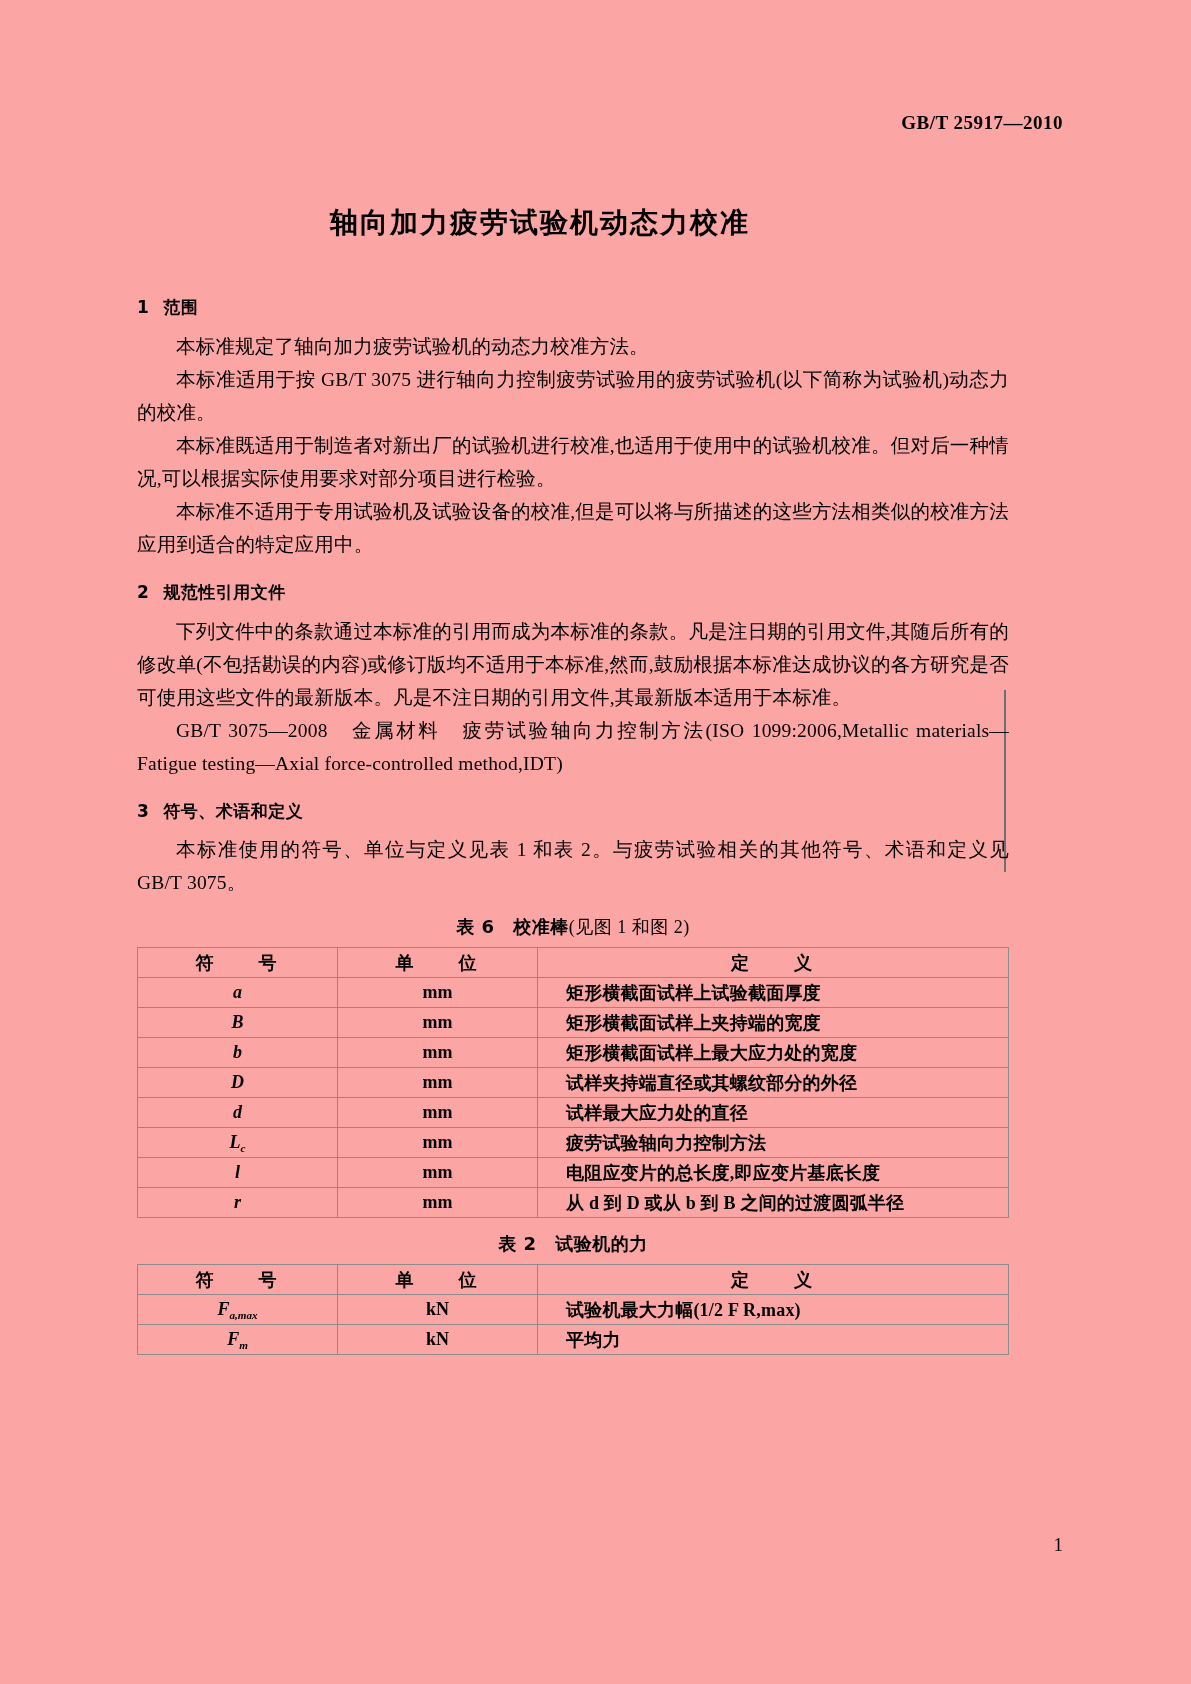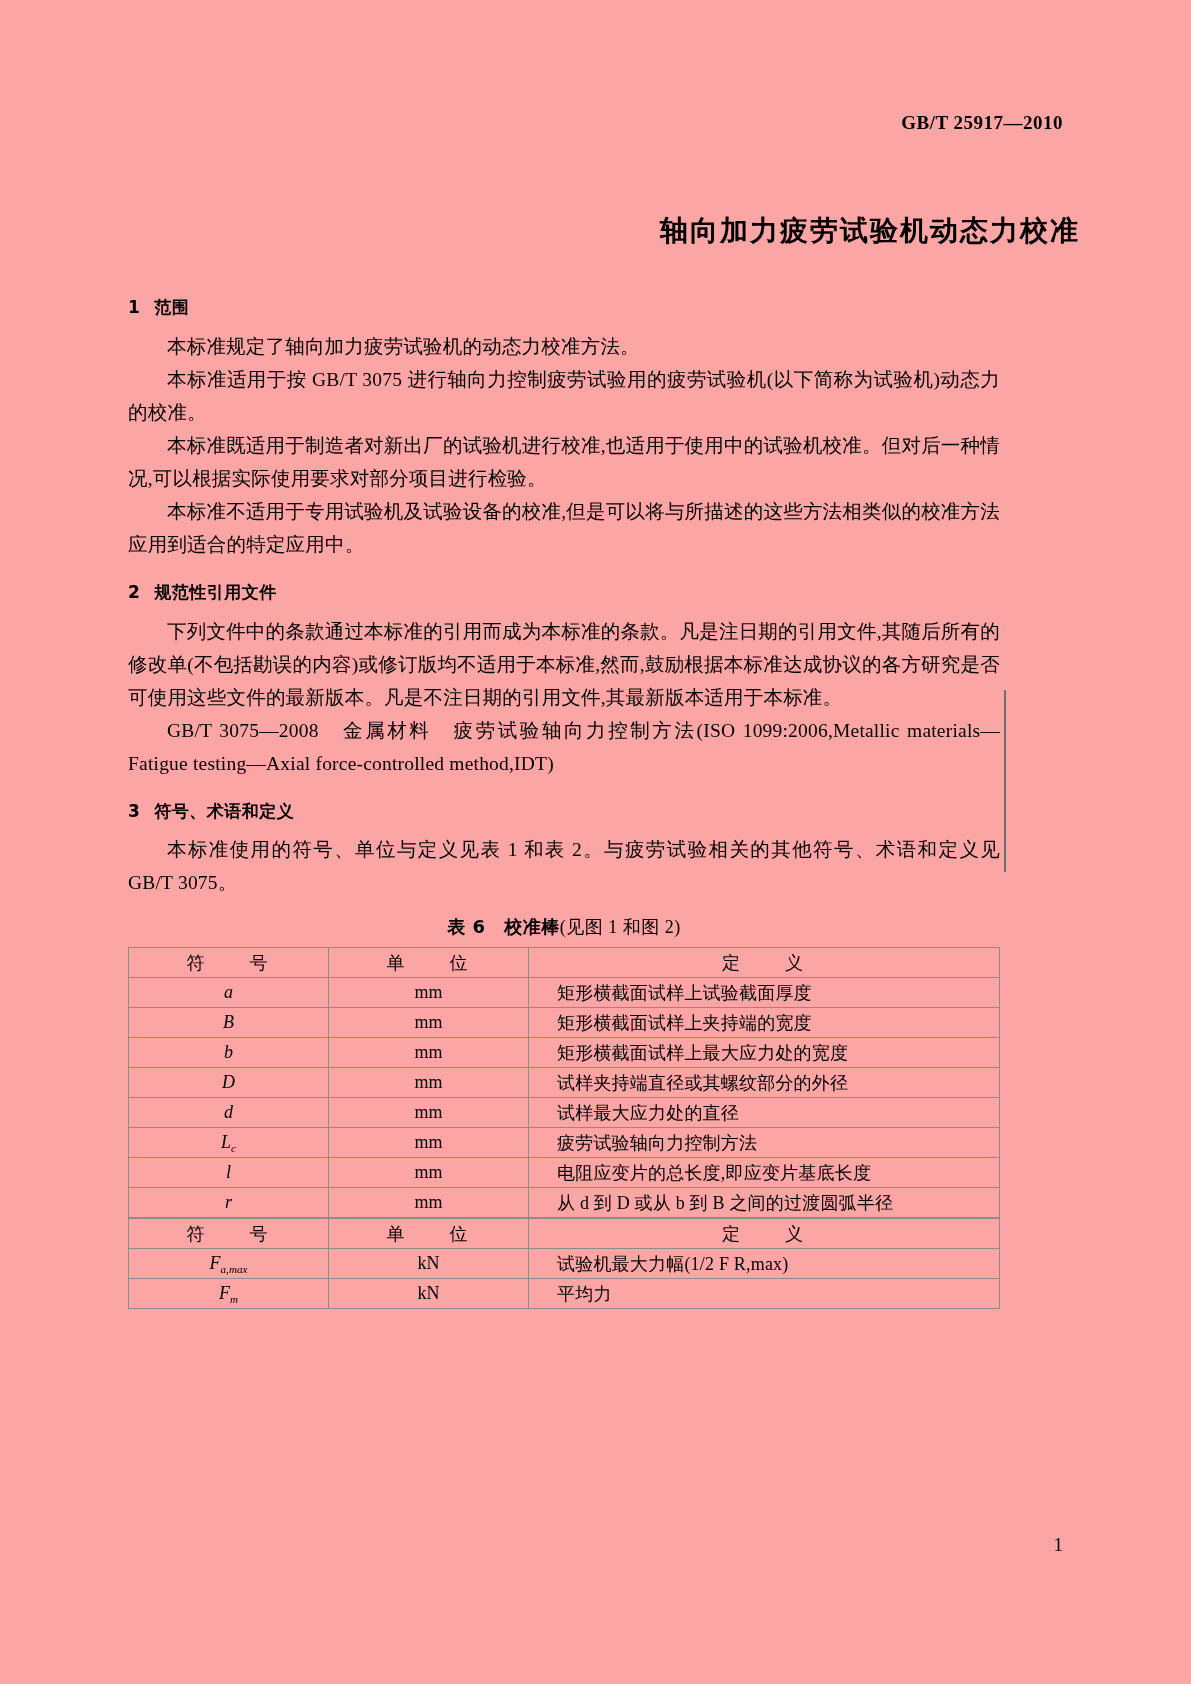"轴向加力疲劳试验机动态力校准" .doc-title { text-align: right -> center; top: 212px -> 204px }
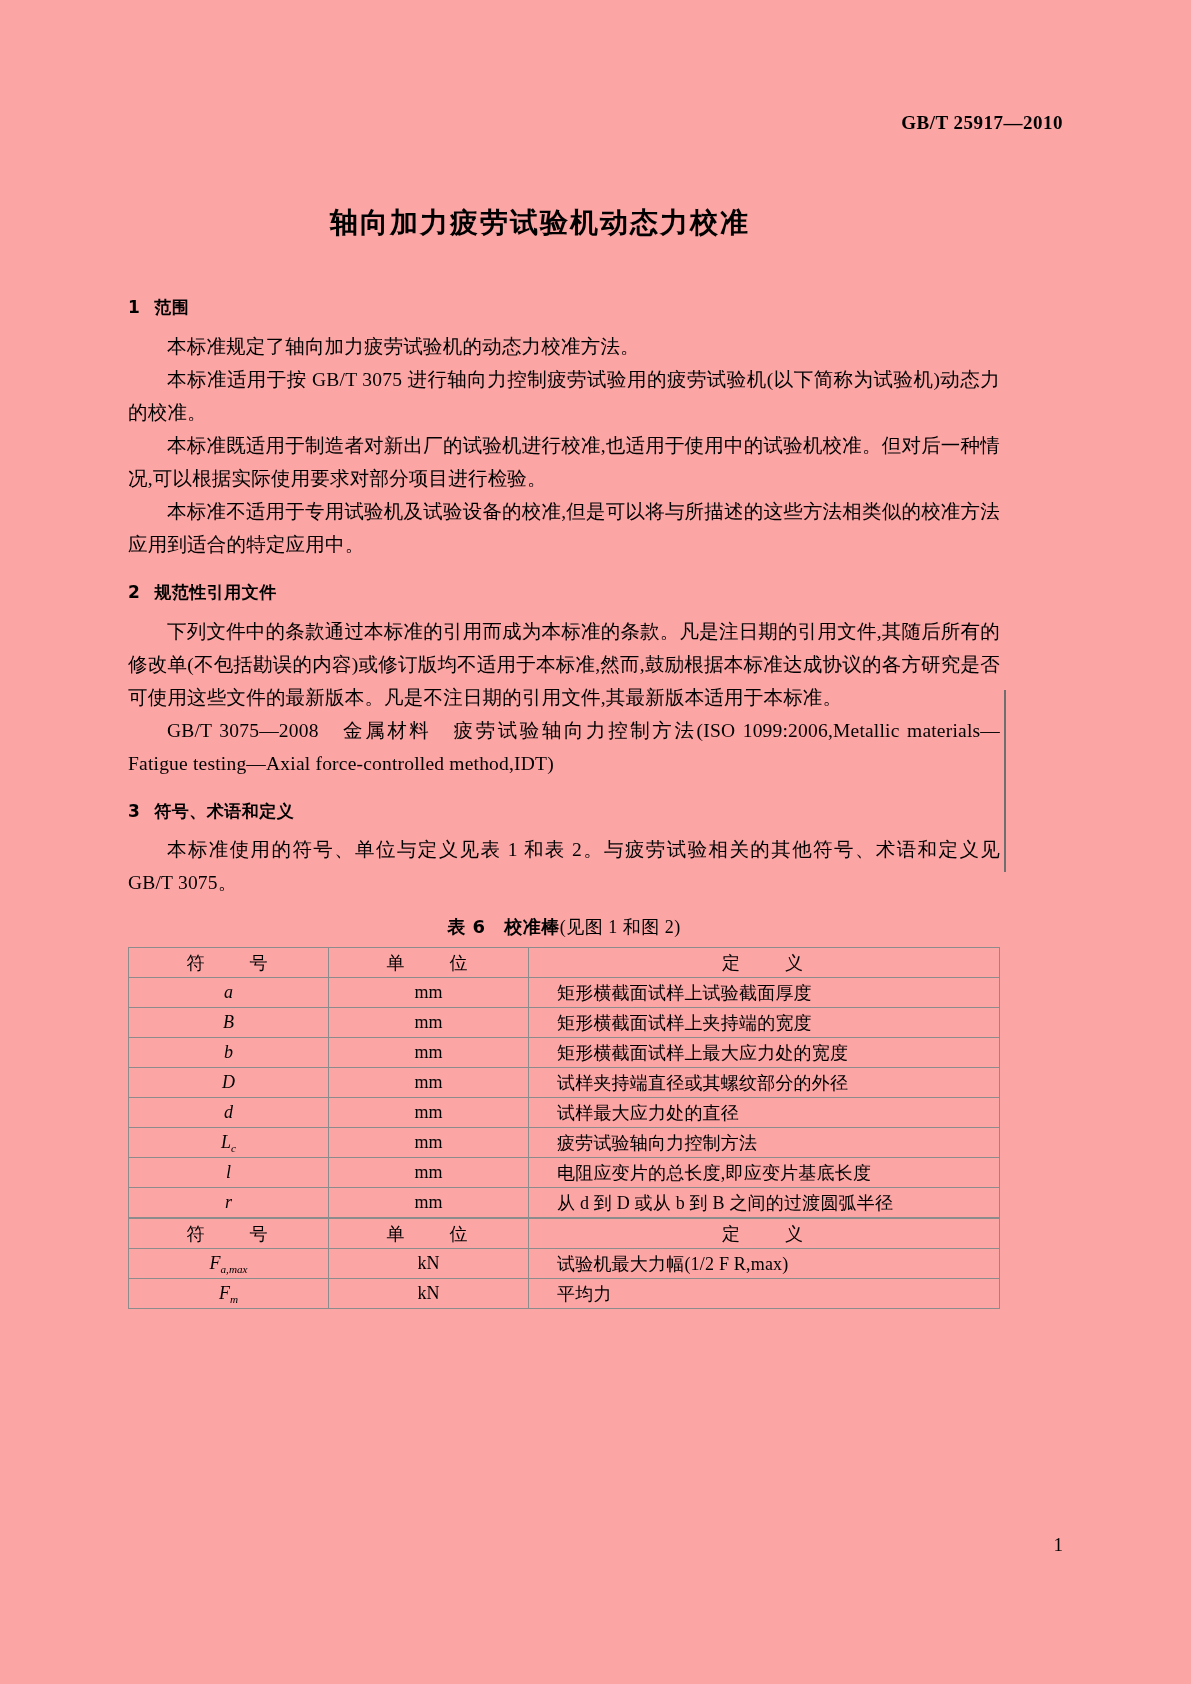"1 范围" .content { left: 128px -> 137px }
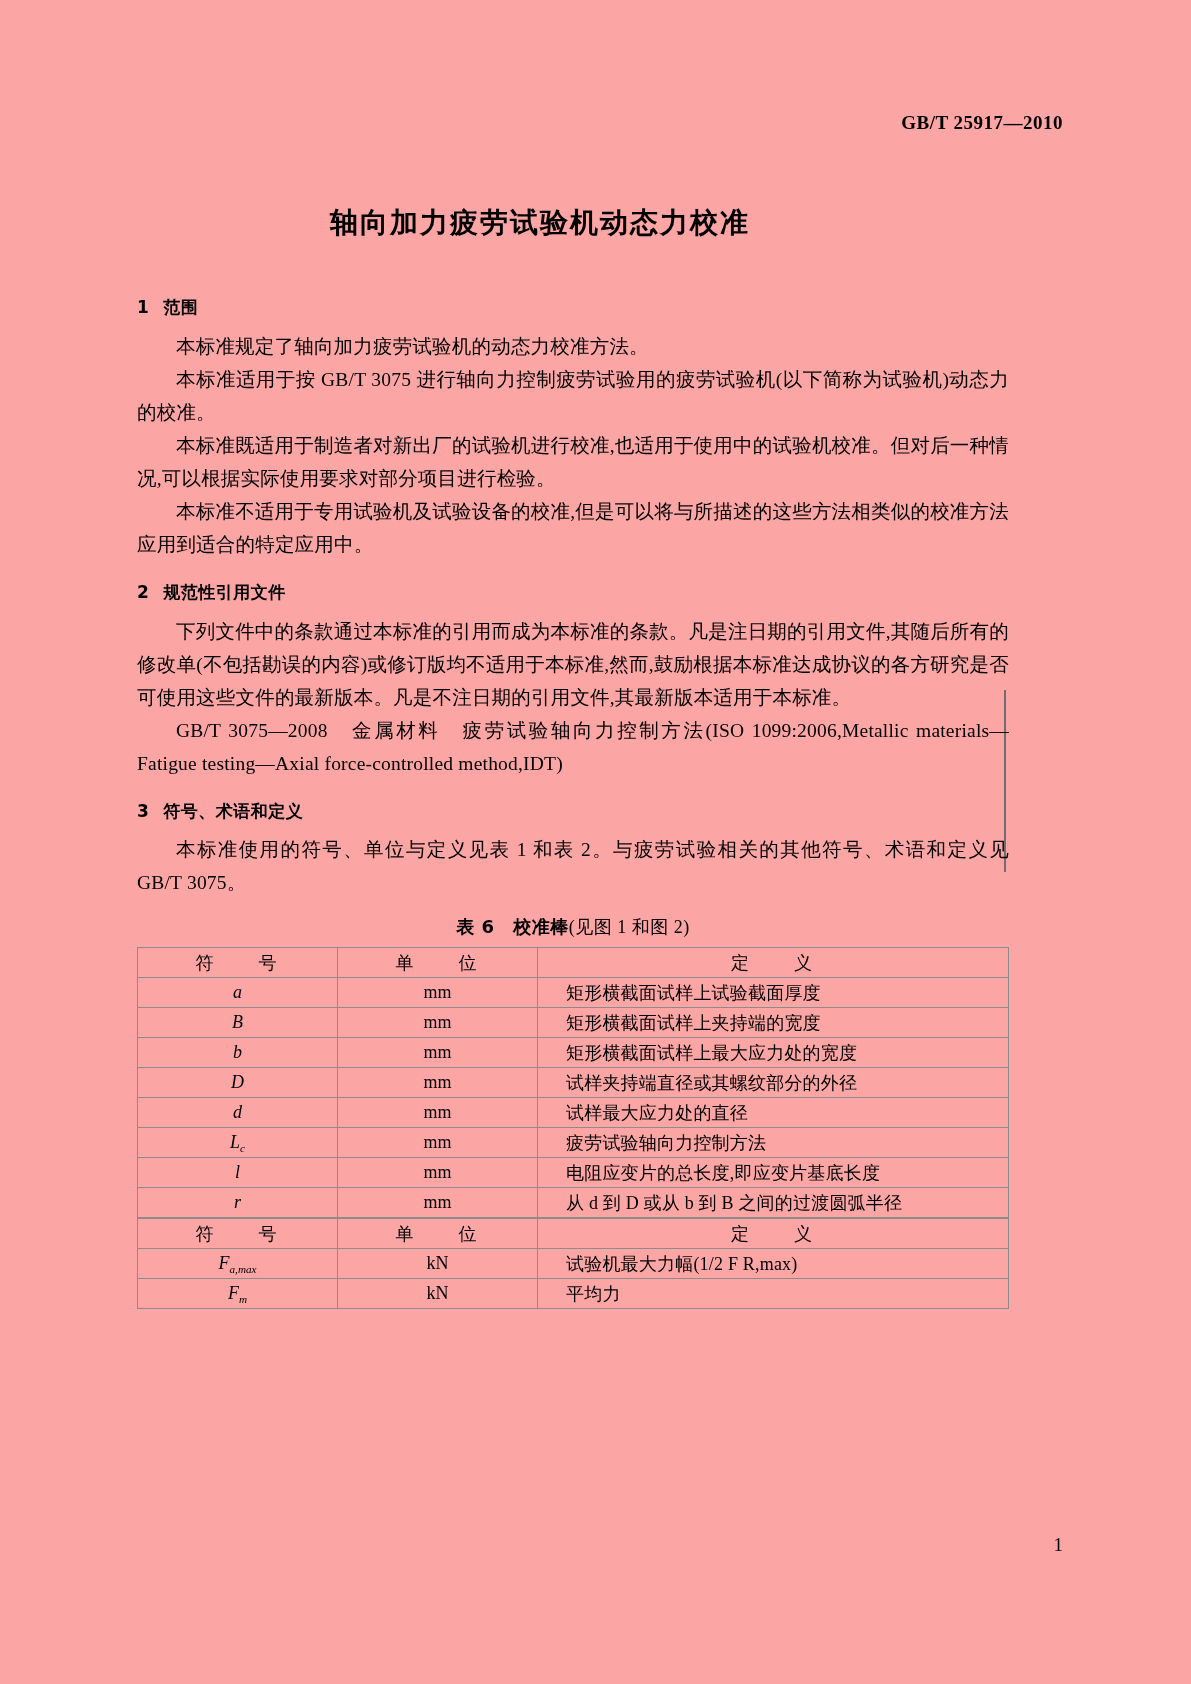"符 号" table.gb td, table.gb th { font-weight: normal -> bold }
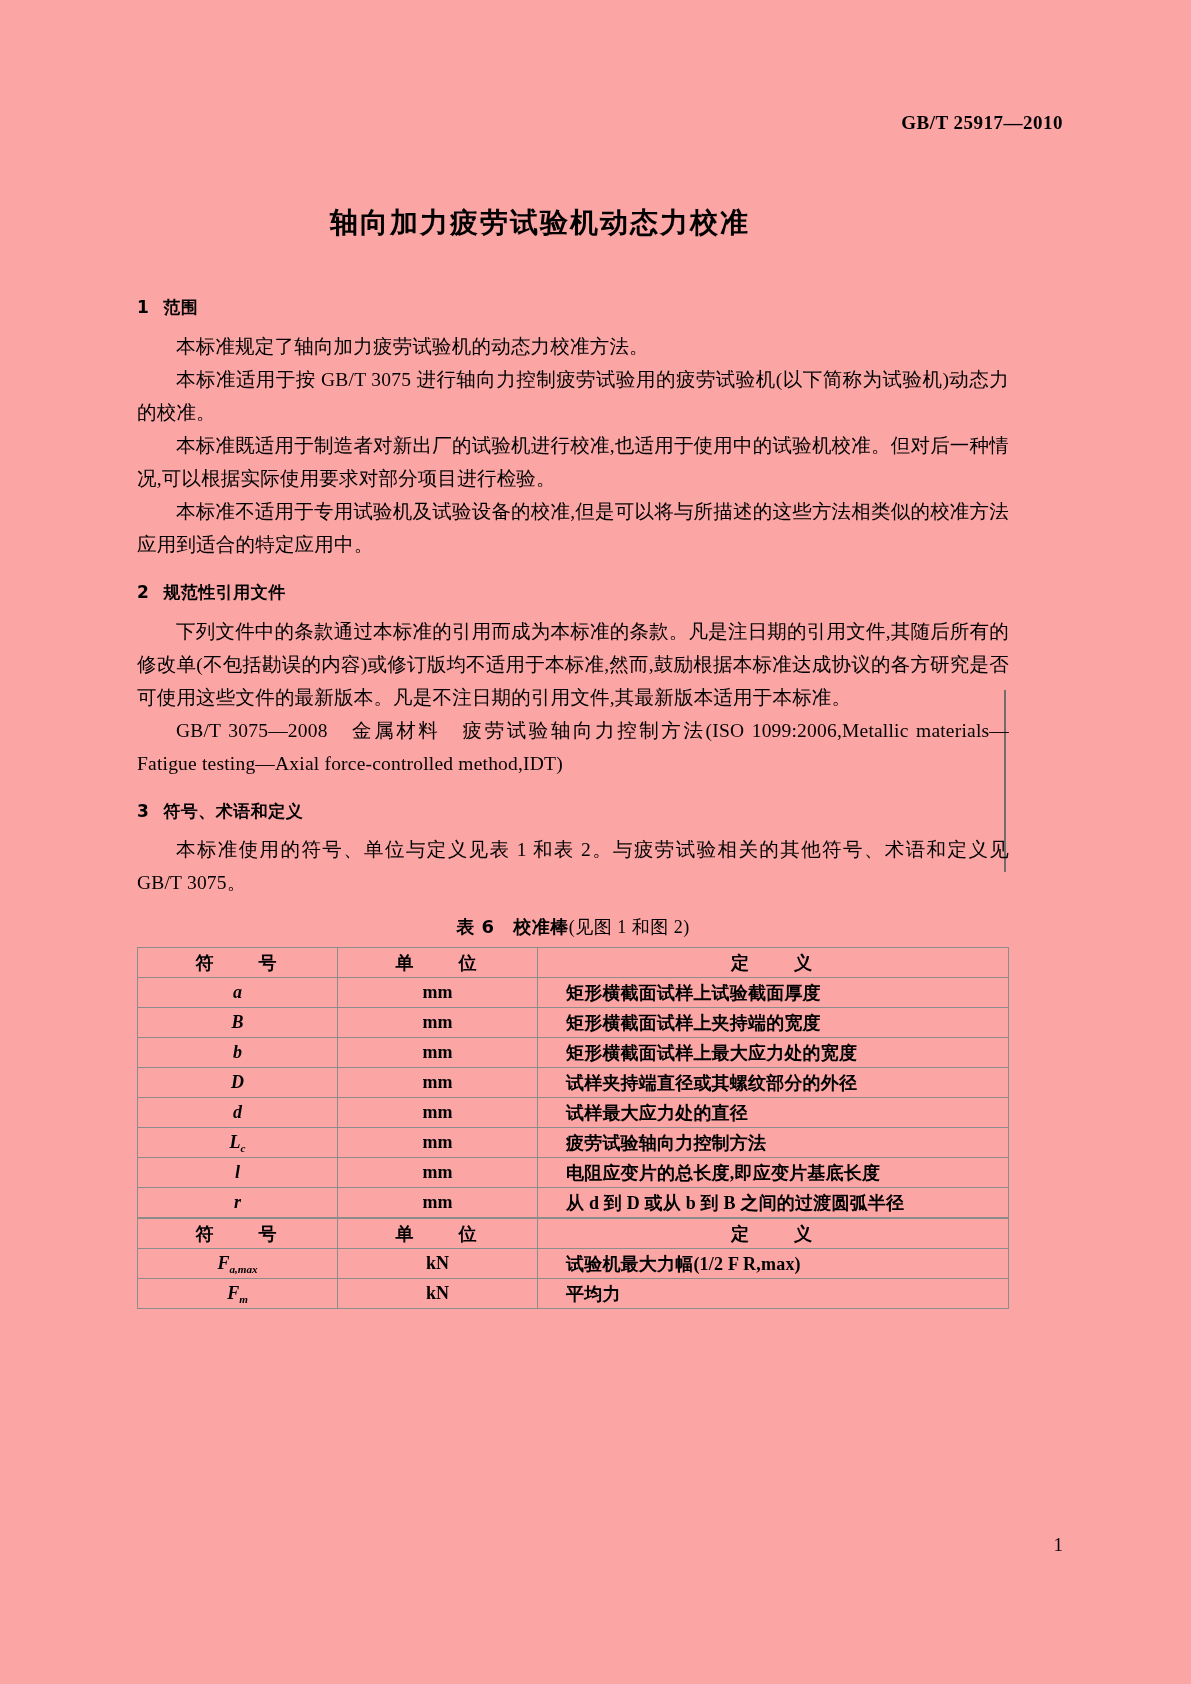"表 2 试验机的力" div.table-caption { html: none -> <div> <span>表 2 试验机的力</span><span></span> </div> }
